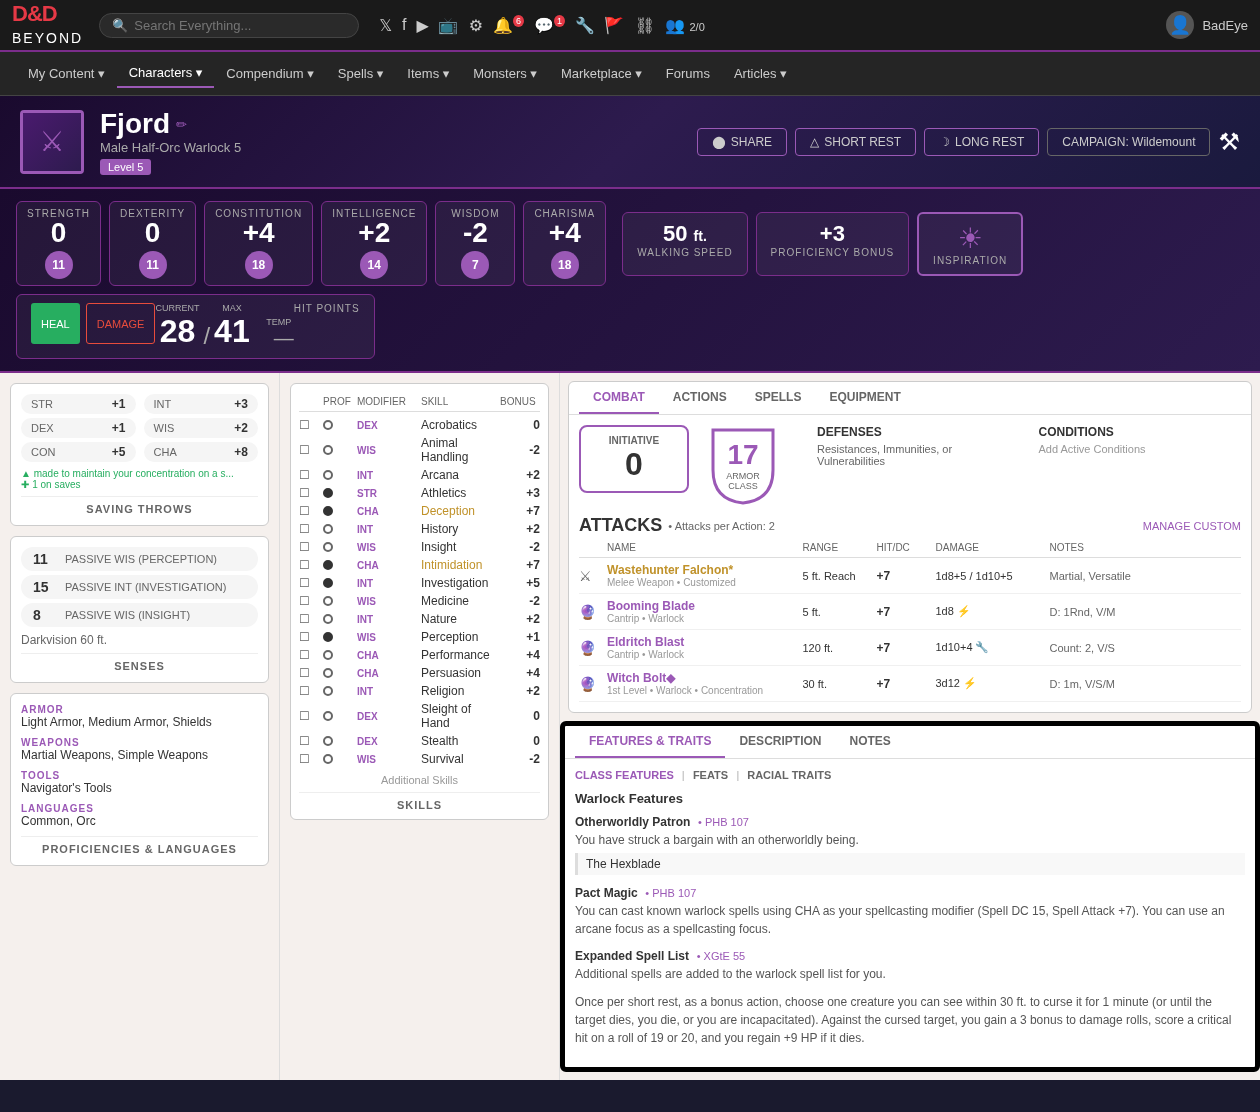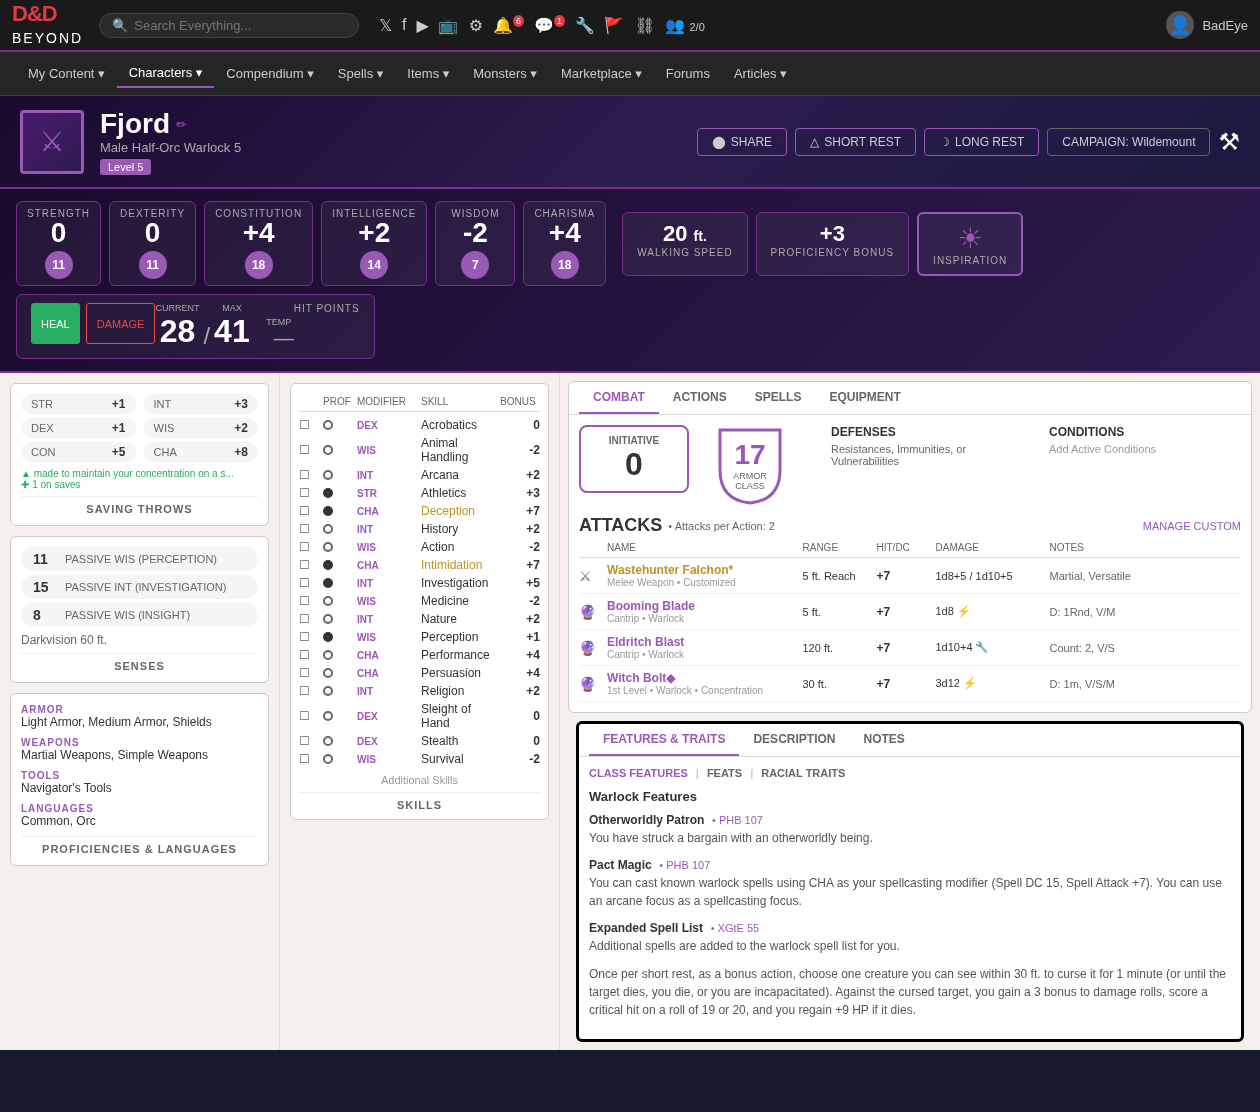"20" span { text: 20 -> 50 }
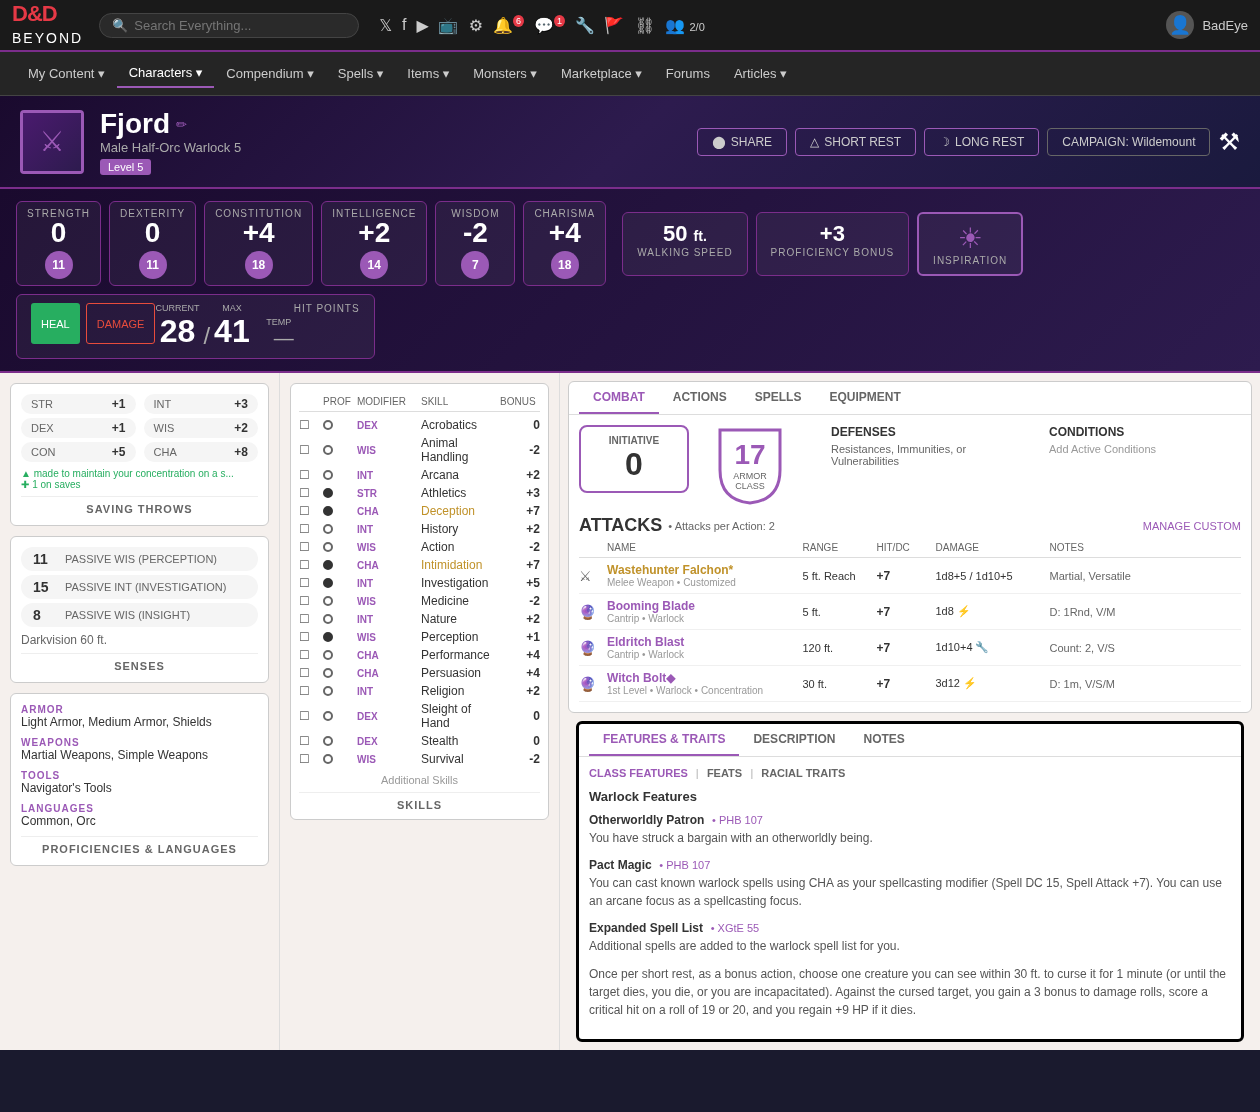"INITIATIVE" div { gap: 26px -> 19px }
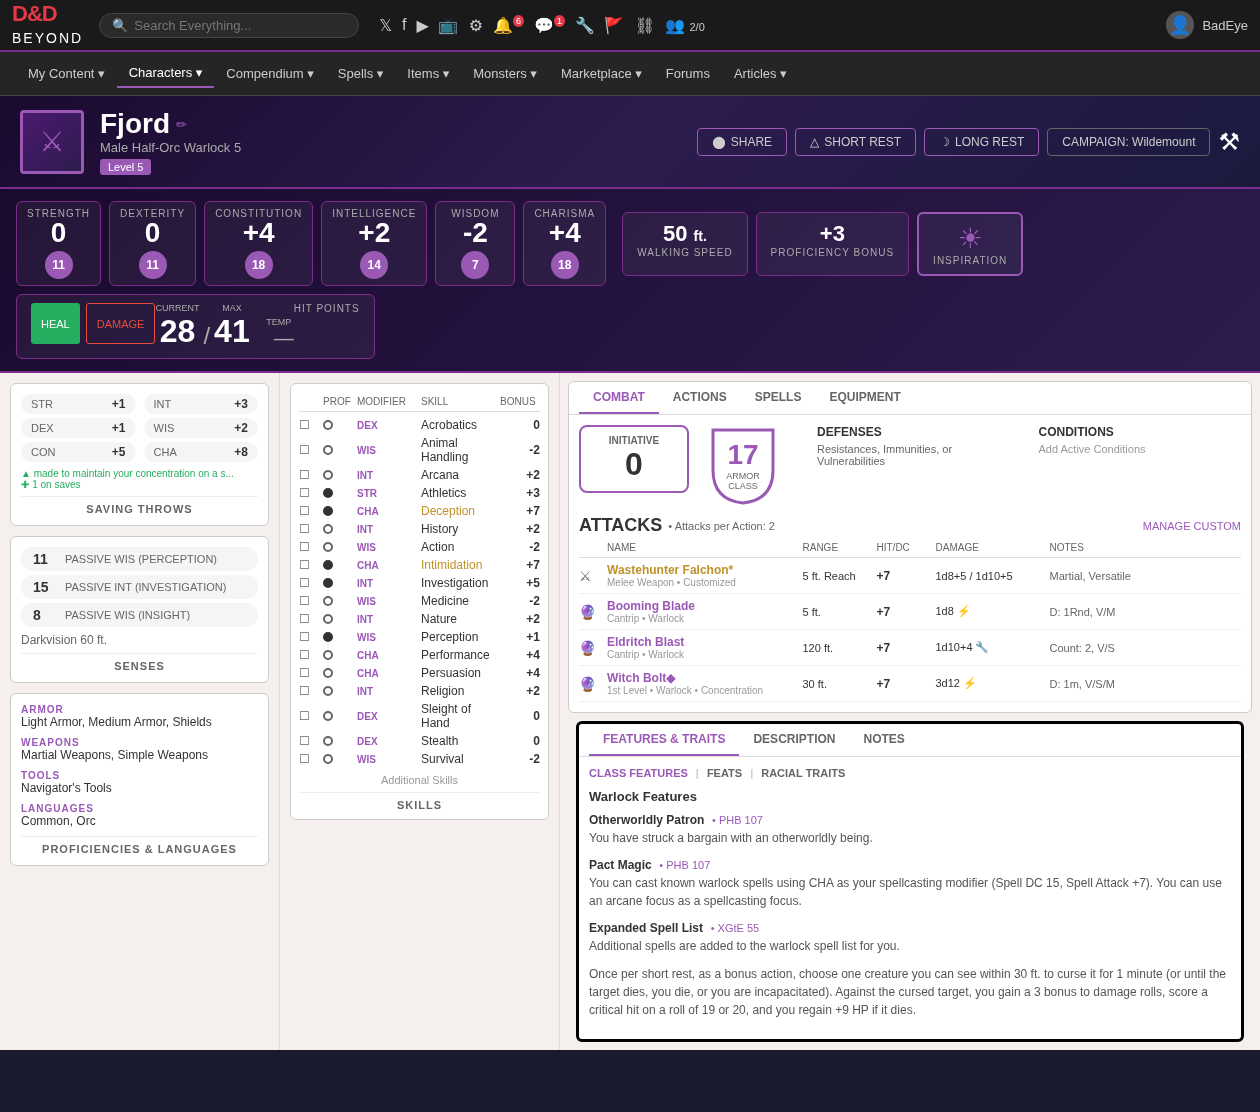"Action" span.skill-name { text: Action -> Insight }
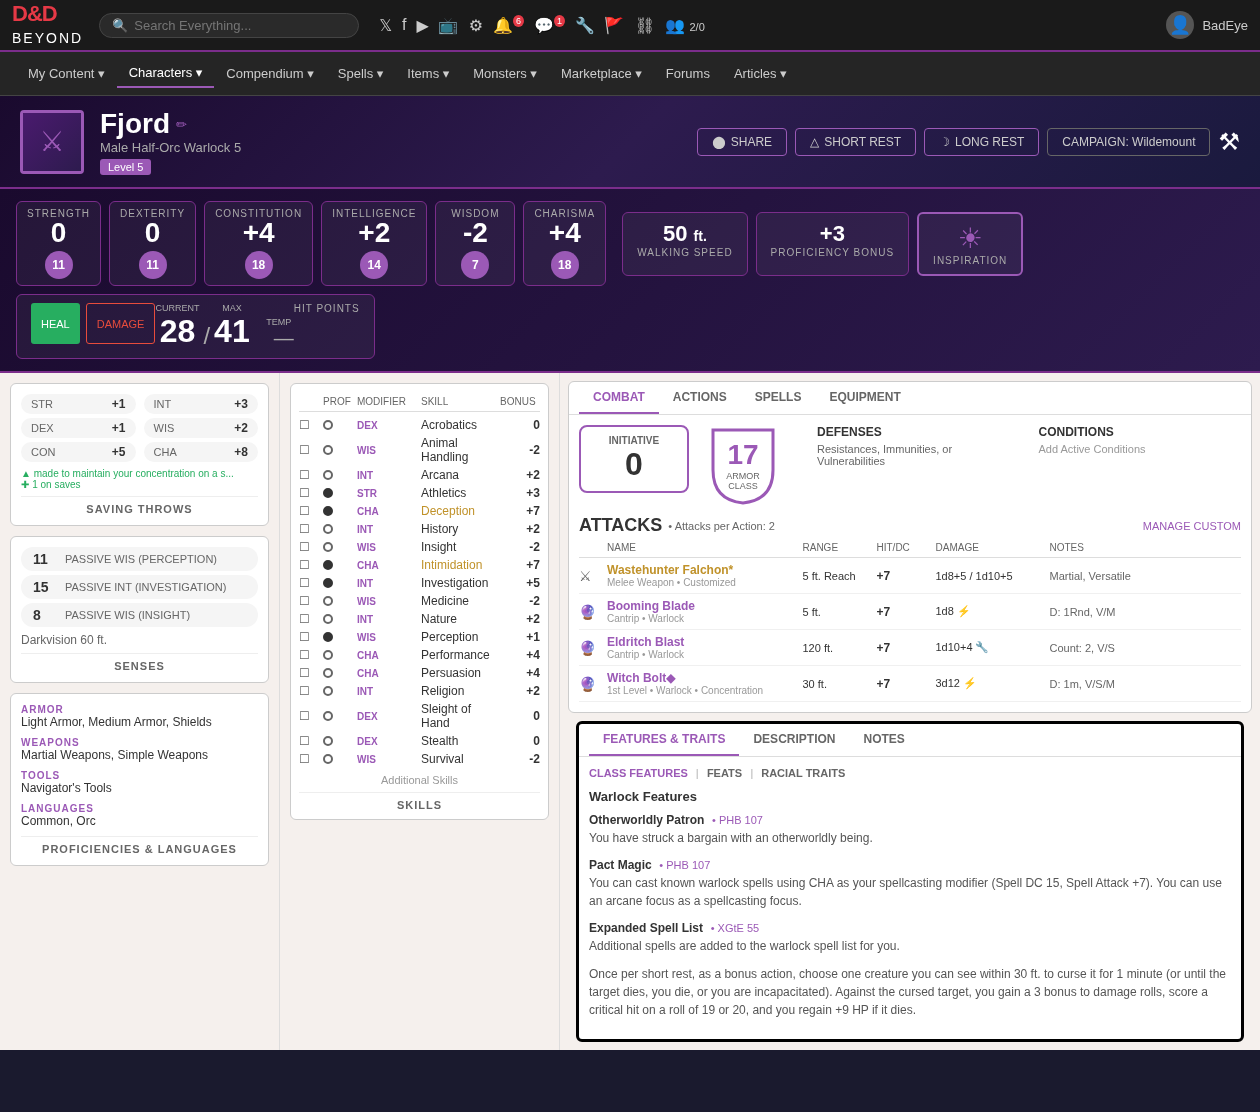"FEATURES & TRAITS" .features-section { border: 3px solid #000000 -> 5px solid #000000; margin: 0 16px 8px -> 0 0 8px }
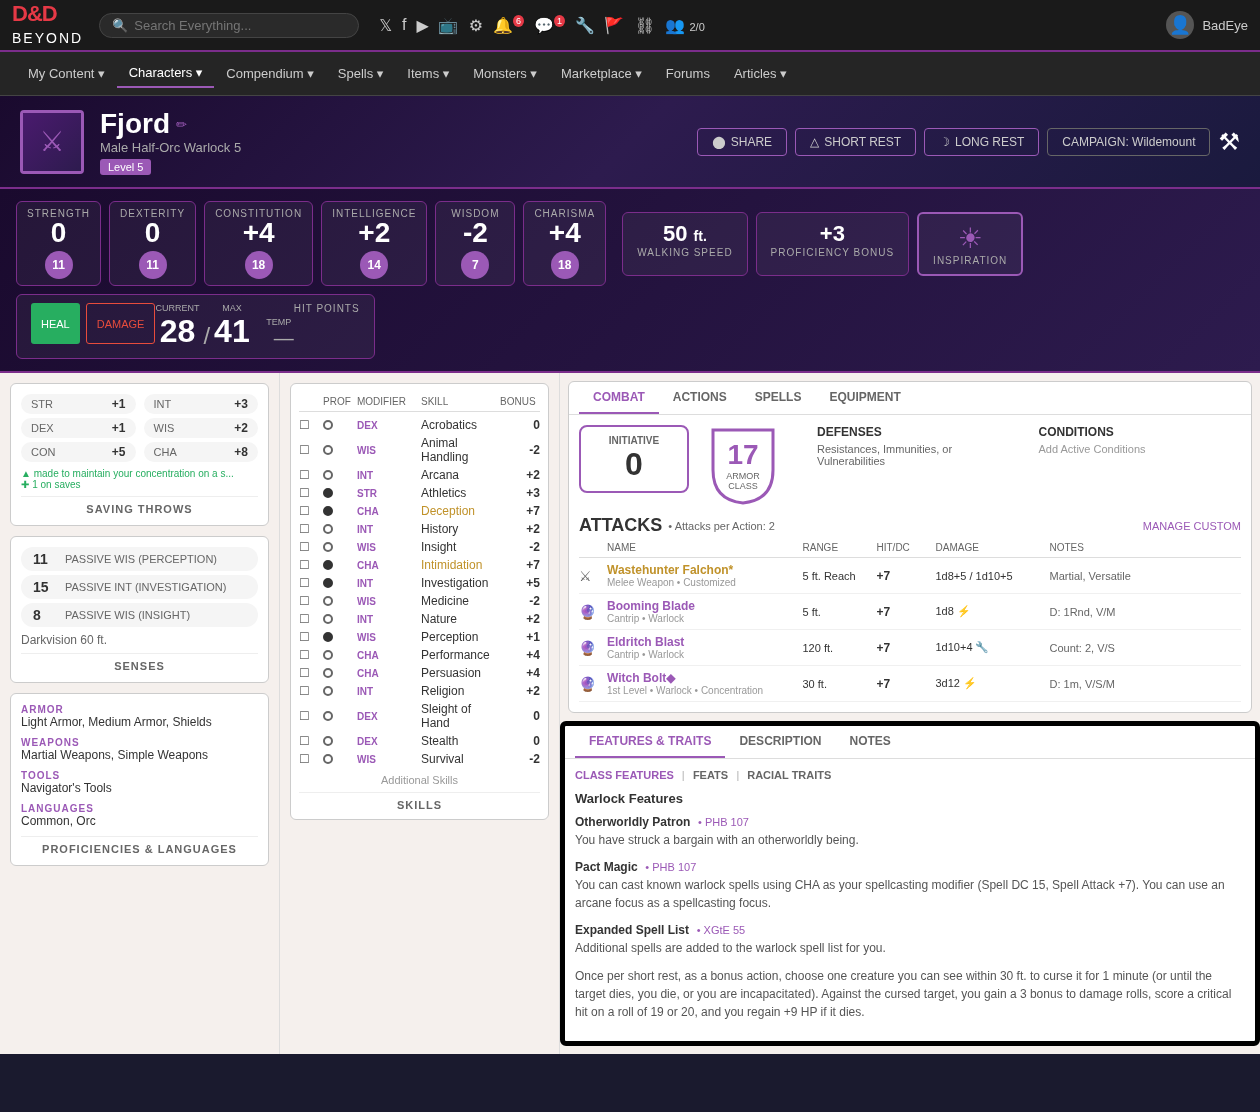"The Hexblade" div { html: none -> <div>The Hexblade</div> }
